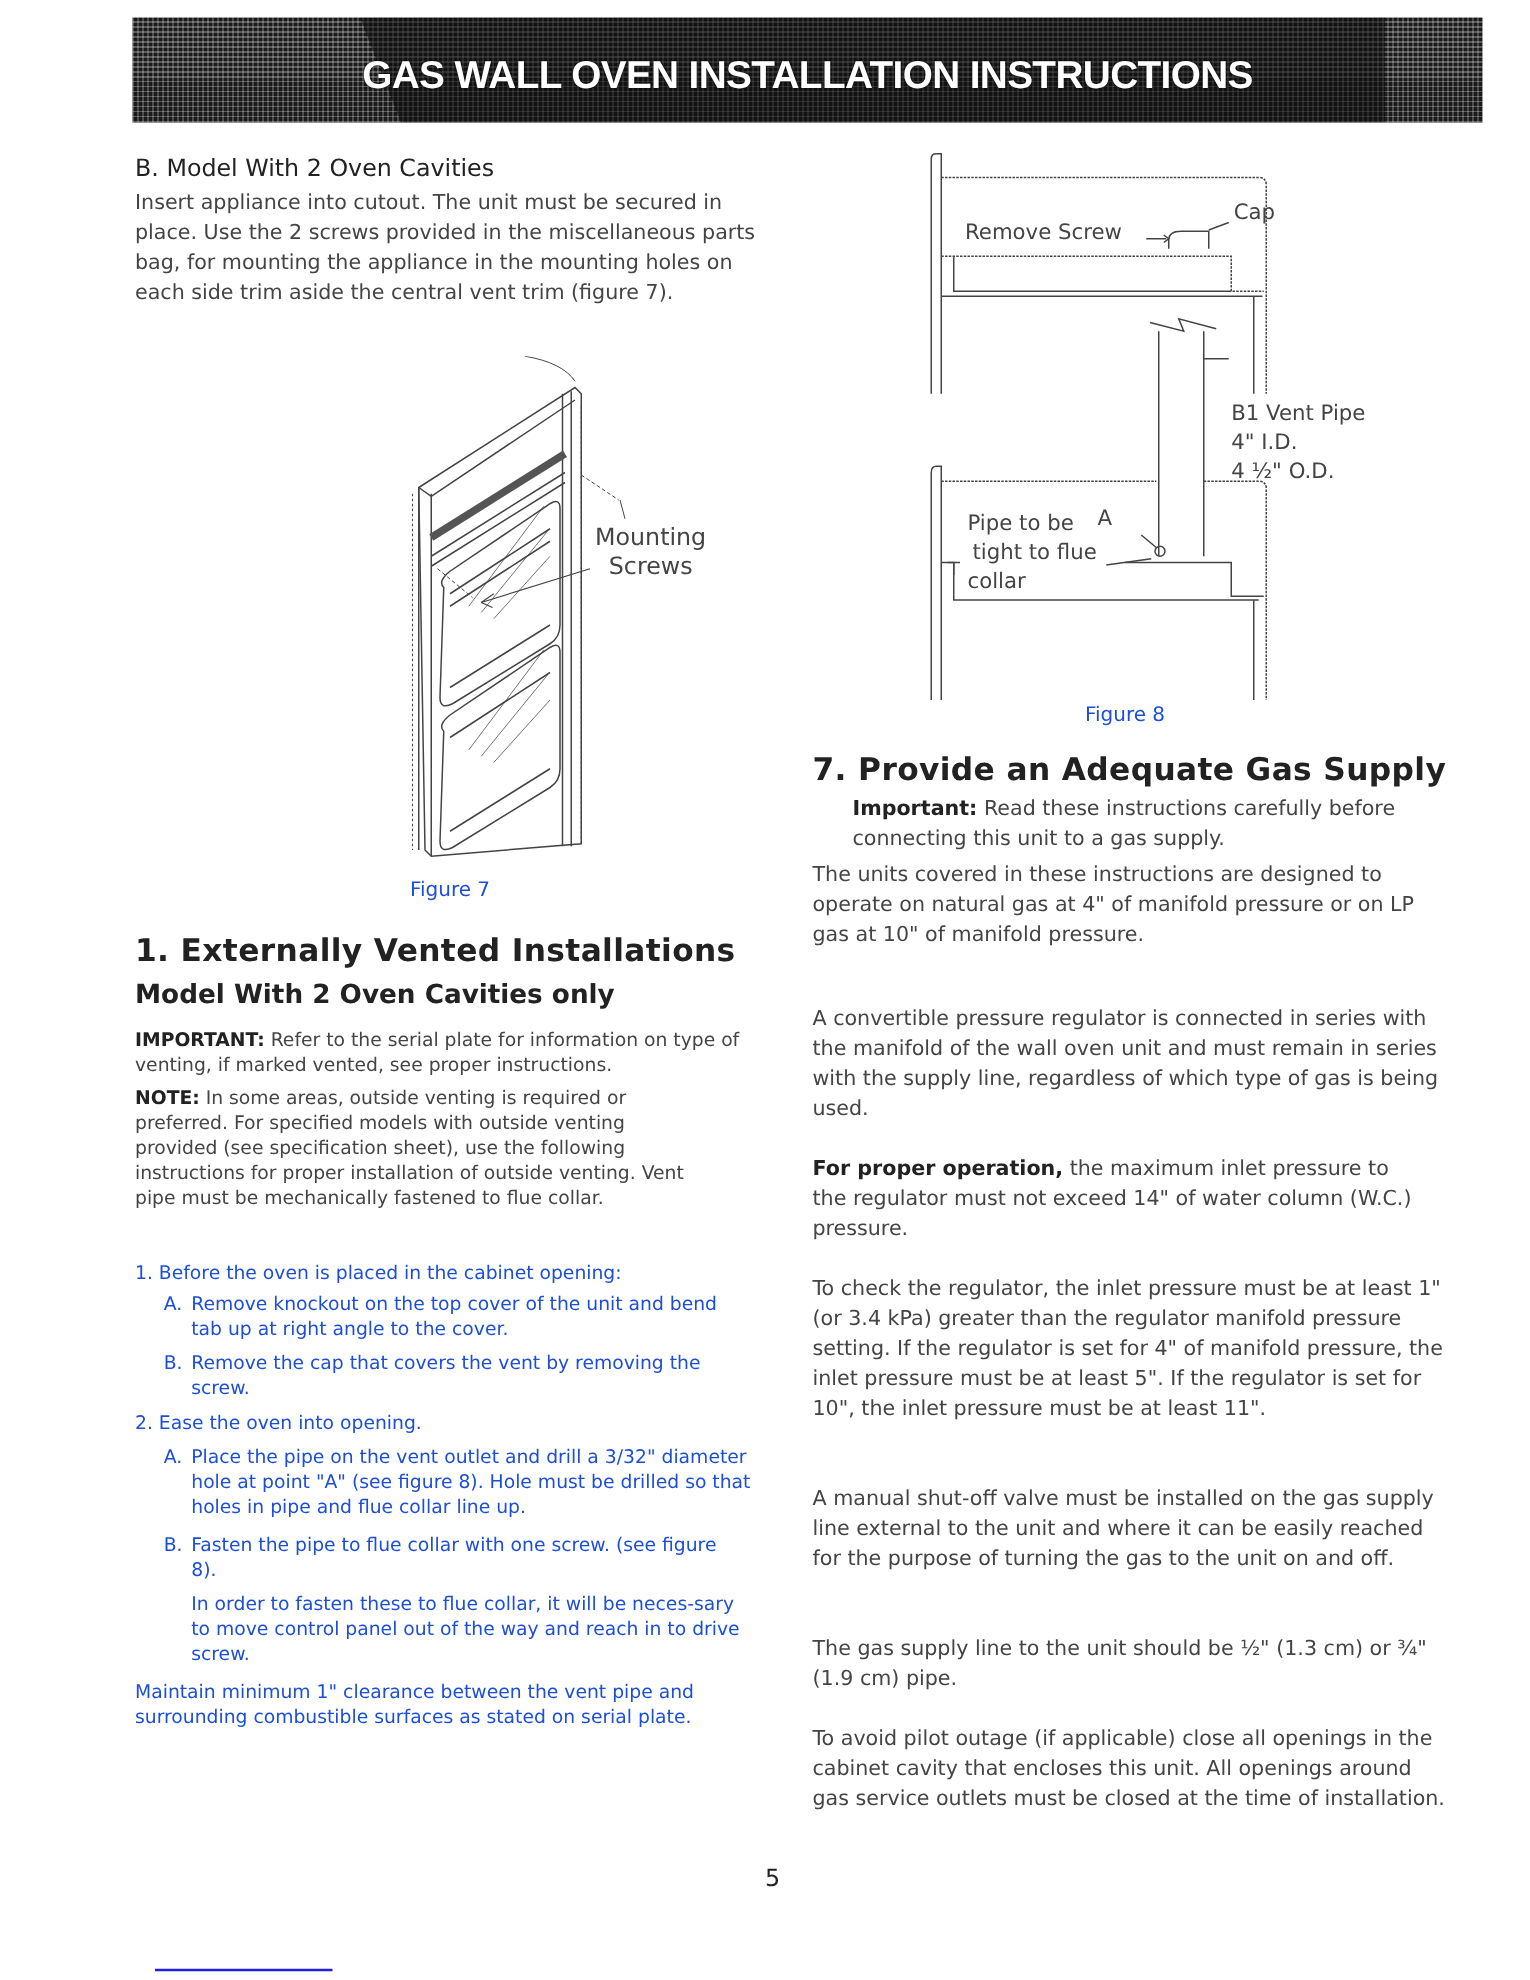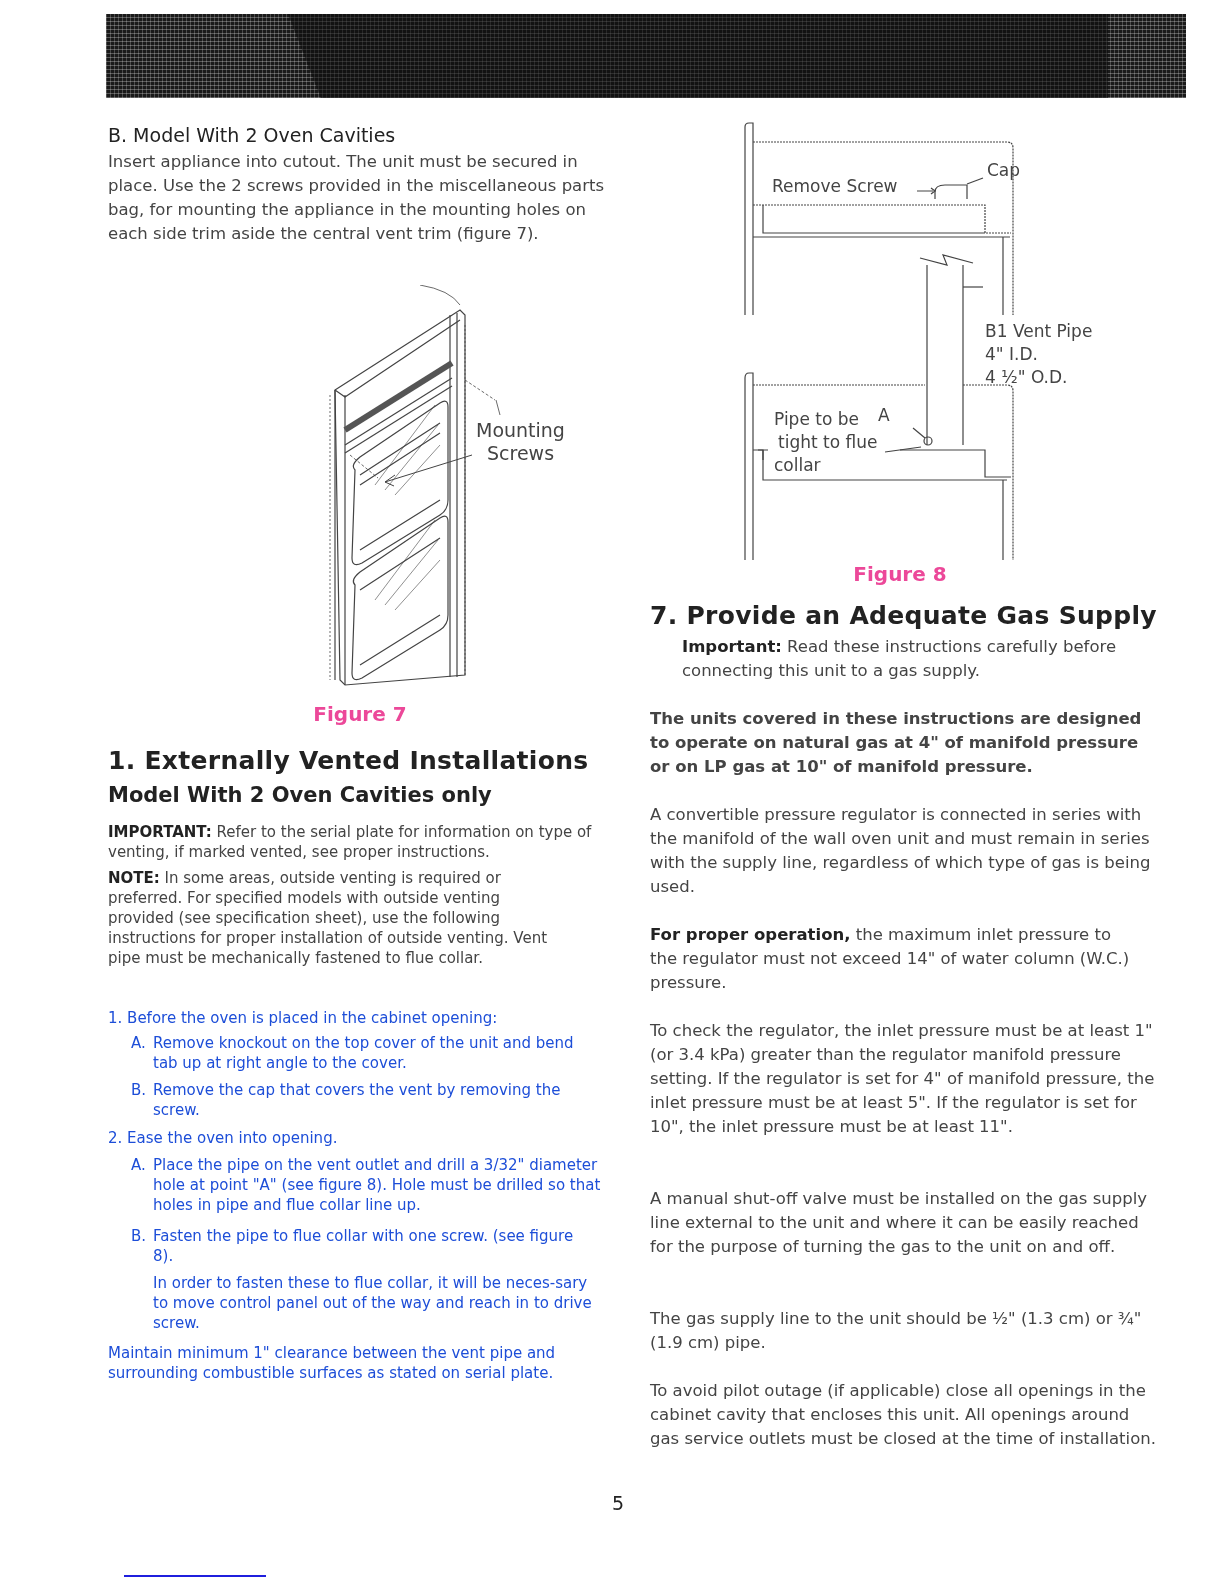"GAS WALL OVEN INSTALLATION INSTRUCTIONS" div.banner-title { html: none -> <div>GAS WALL OVEN INSTALLATION INSTRUCTIONS</div> }
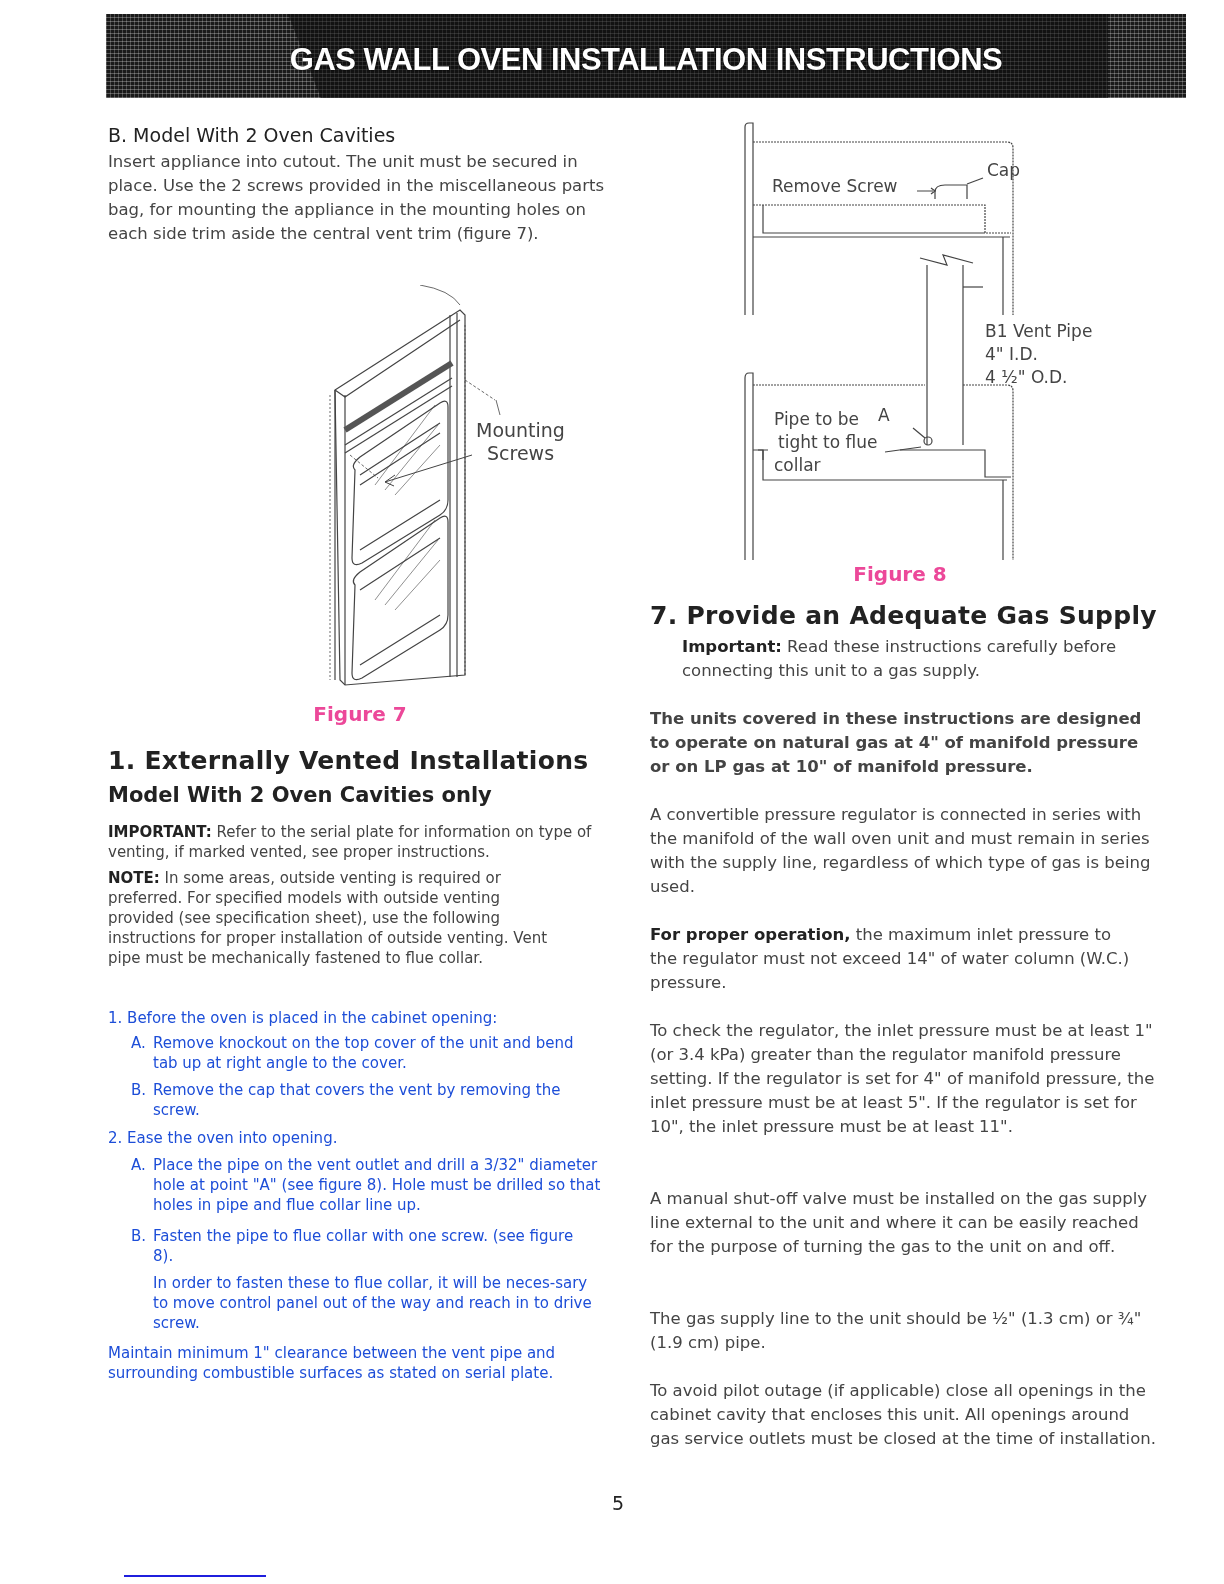"Figure 8" .fig-cap { color: #ec4899 -> #1d4ed8; font-size: 20px -> 16px; font-weight: bold -> normal }
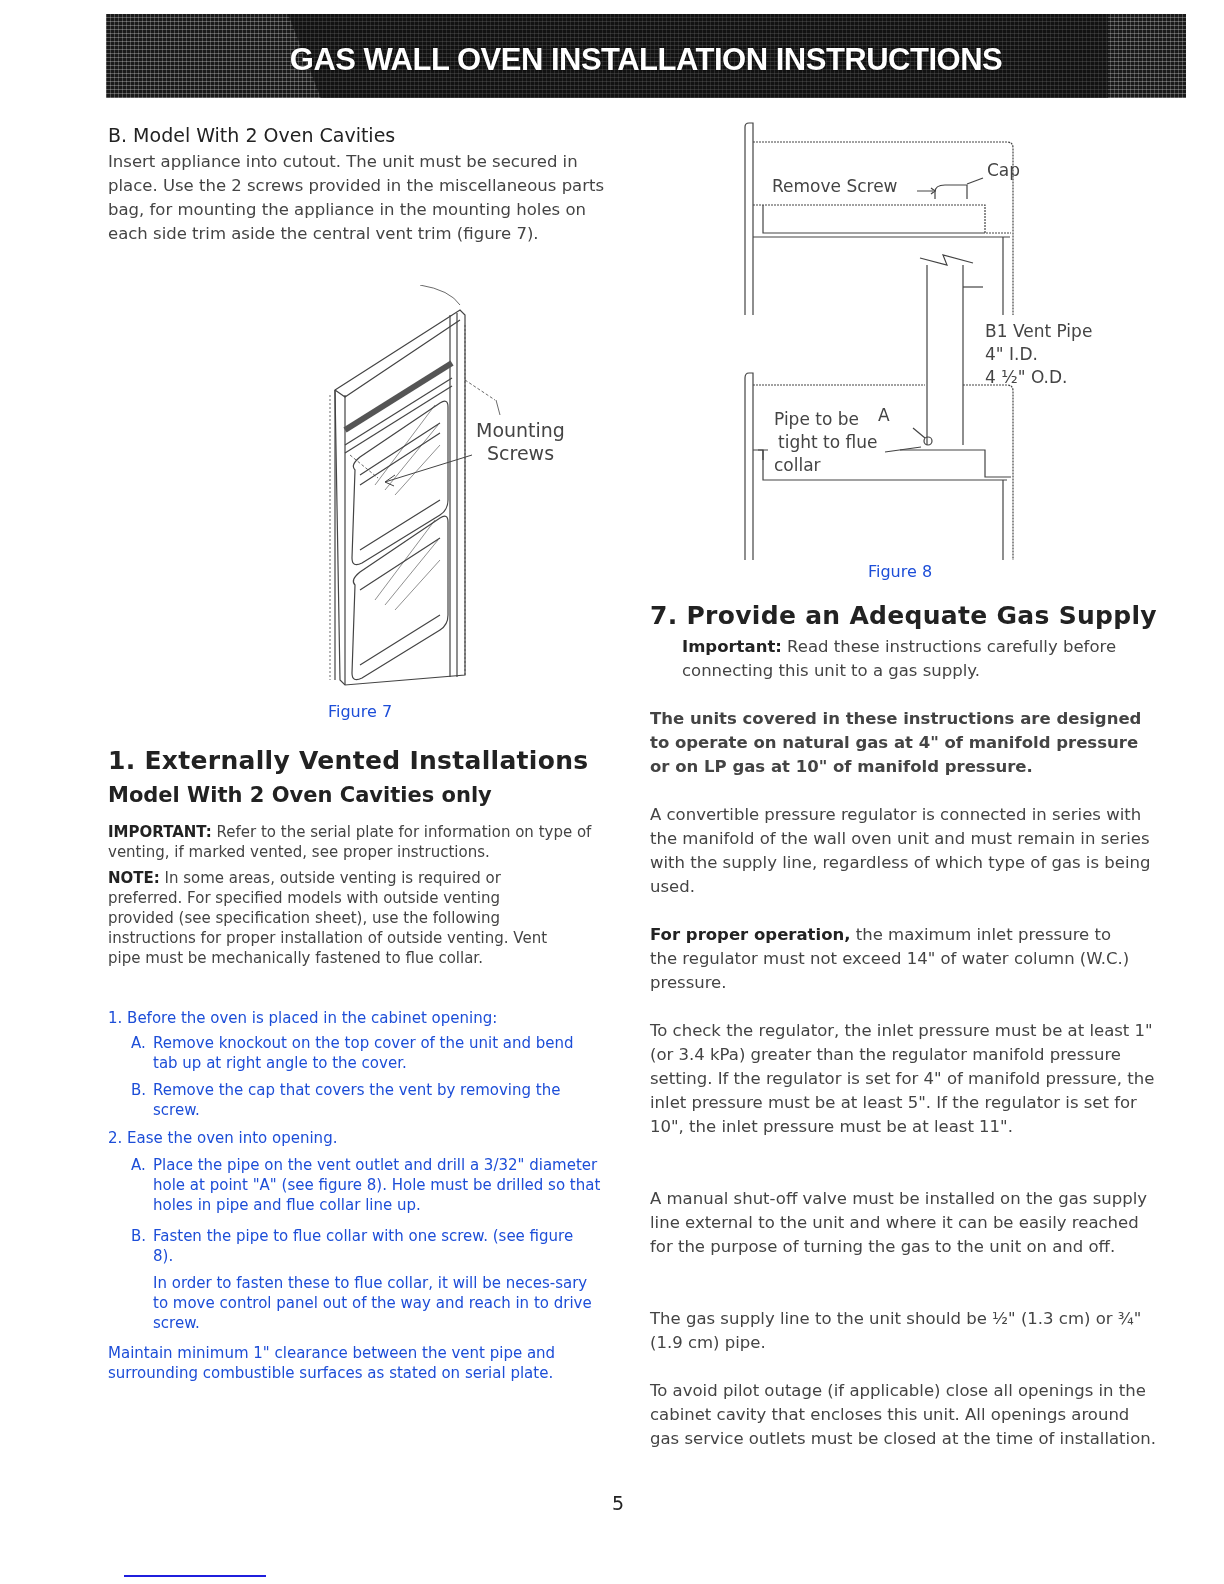"The units covered in these" div.abs { font-weight: bold -> none; top: 707px -> 688px }
